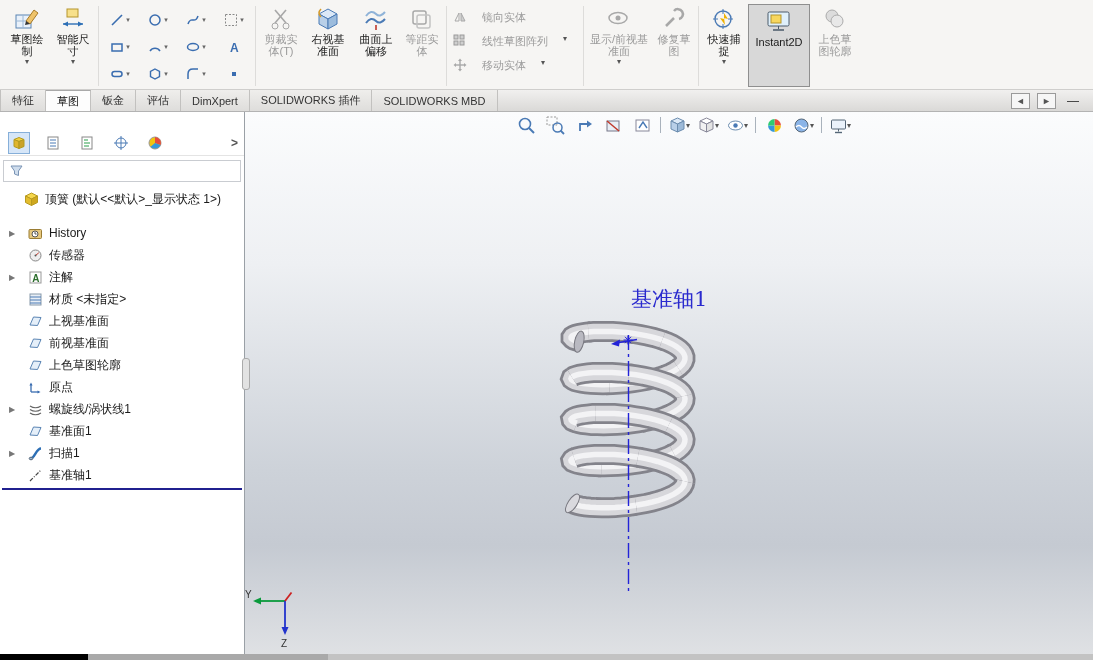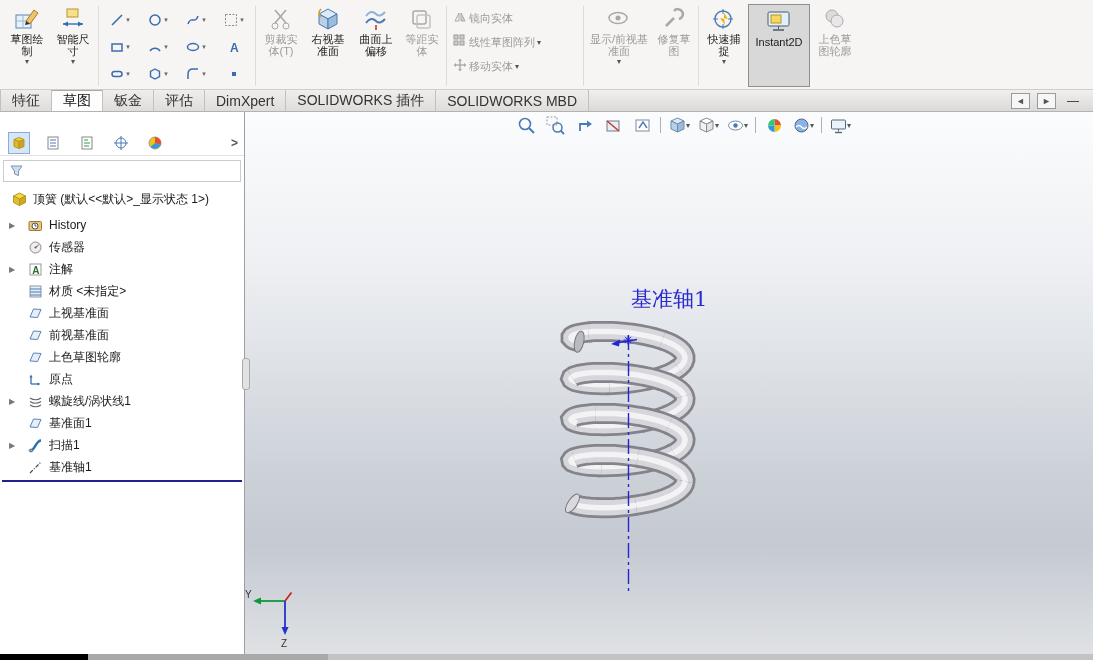"镜向实体" .stackrow { align-items: center -> flex-start; gap: 2px -> 15px }
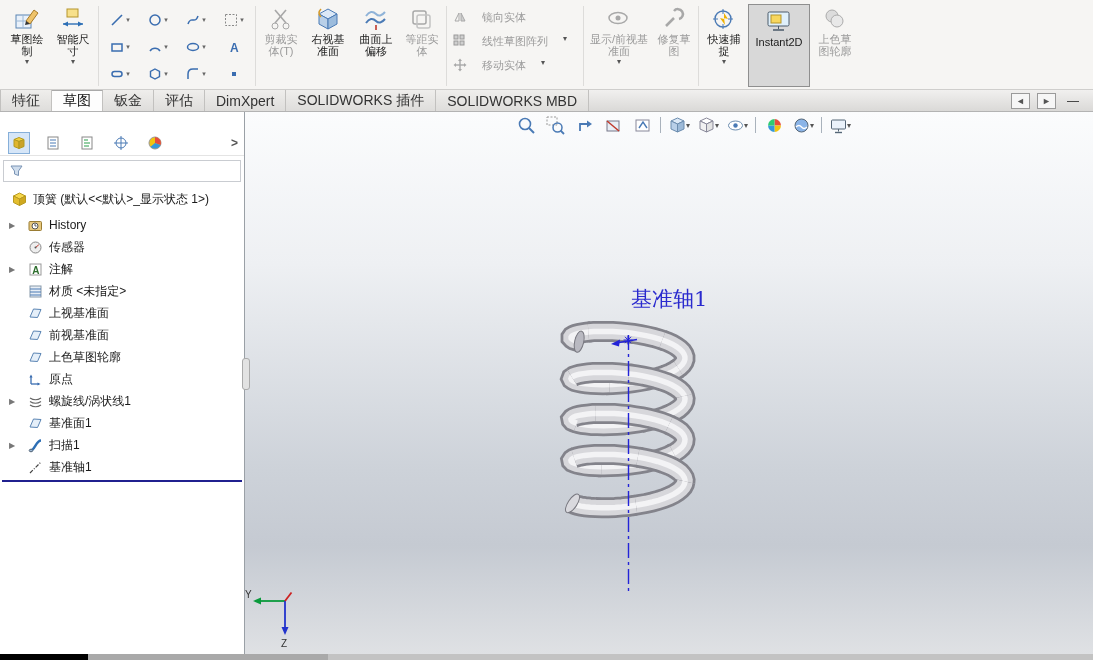"特征" .tab { font-size: 14px -> 11px }
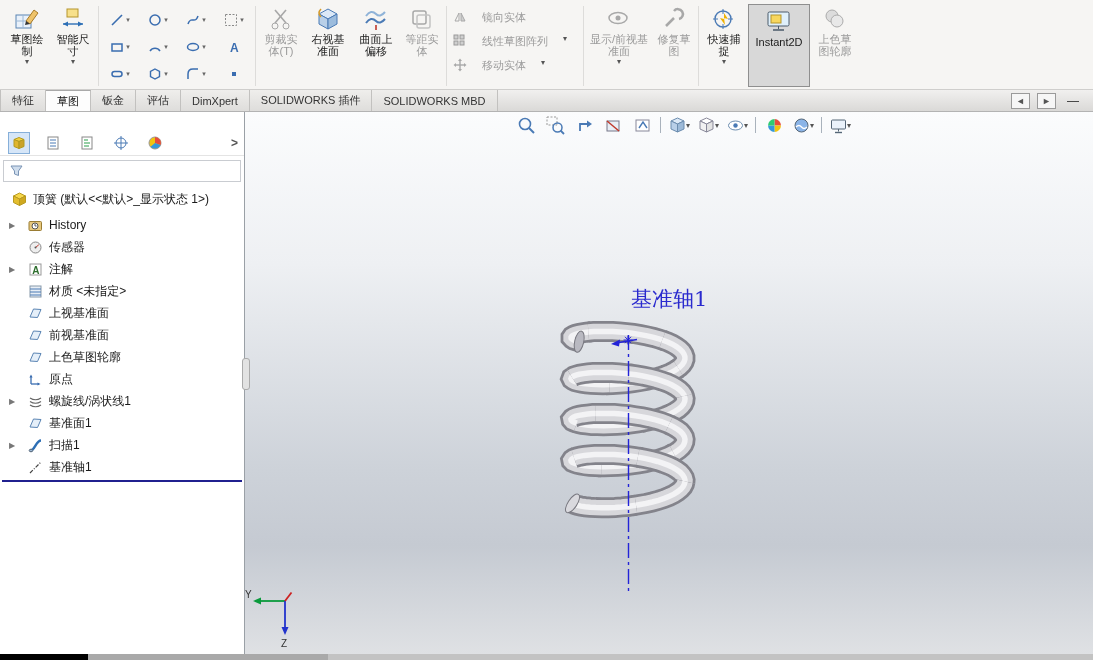"顶簧 (默认<<默认>_显示状态 1>)" .trow.root { margin-bottom: 4px -> 12px; padding-left: 12px -> 24px }
